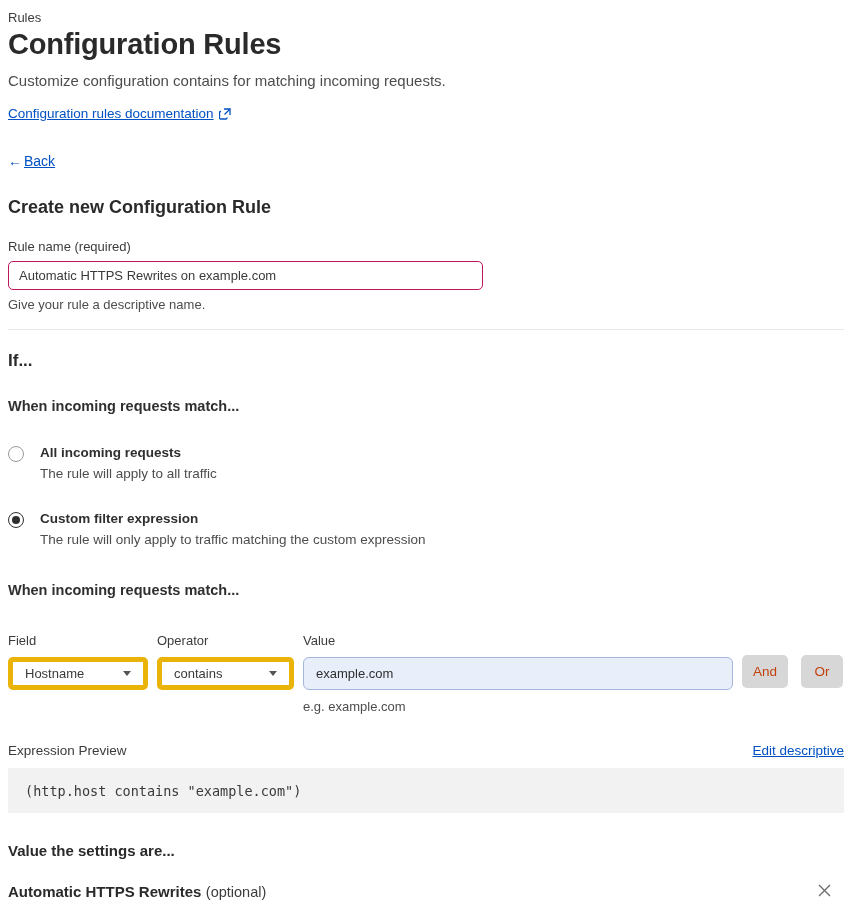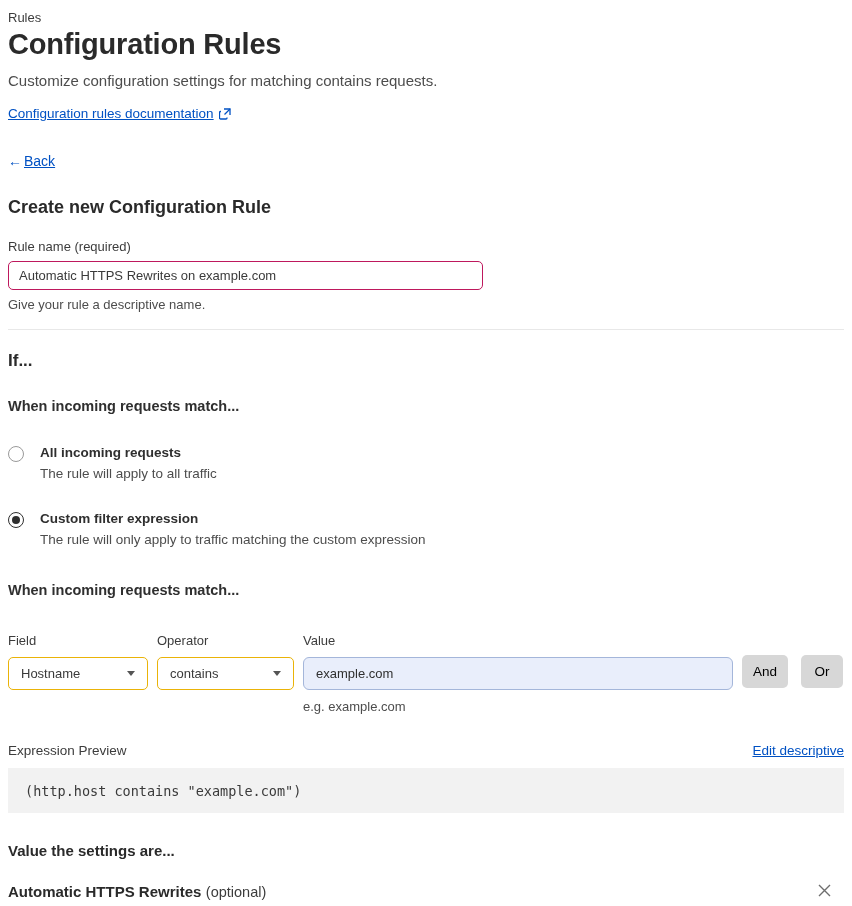"Customize configuration settings for" div.subtitle { text: settings for matching contains -> contains for matching incoming }
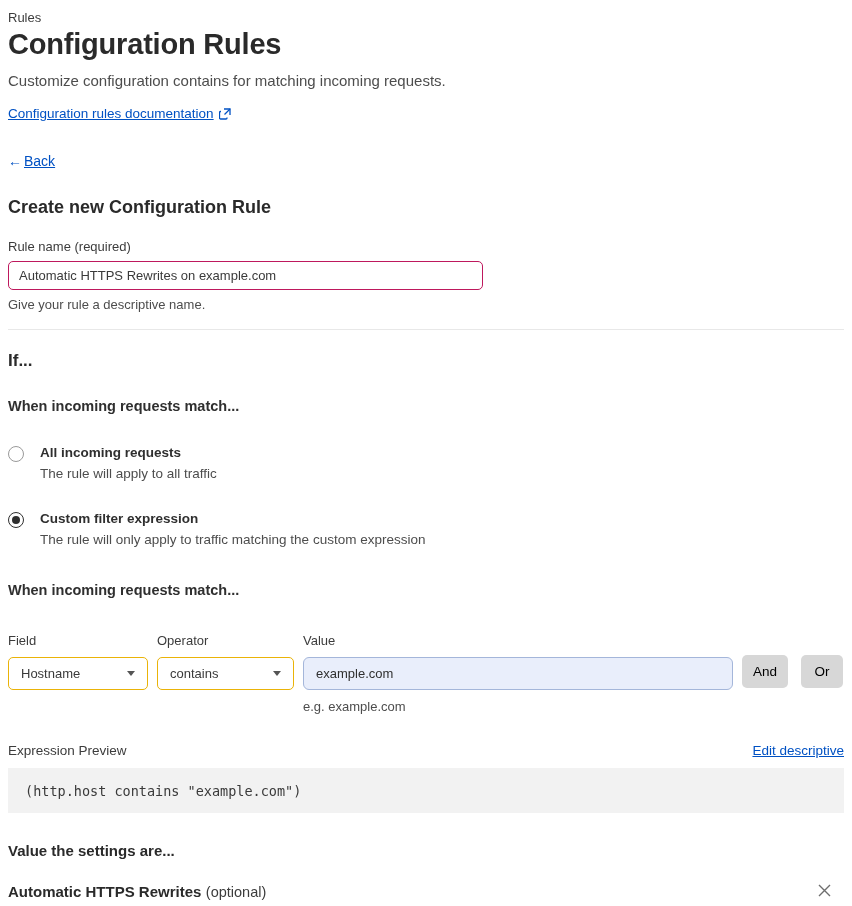"Hostname" .select-box { border: 1px solid #eab308 -> 5px solid #eab308 }
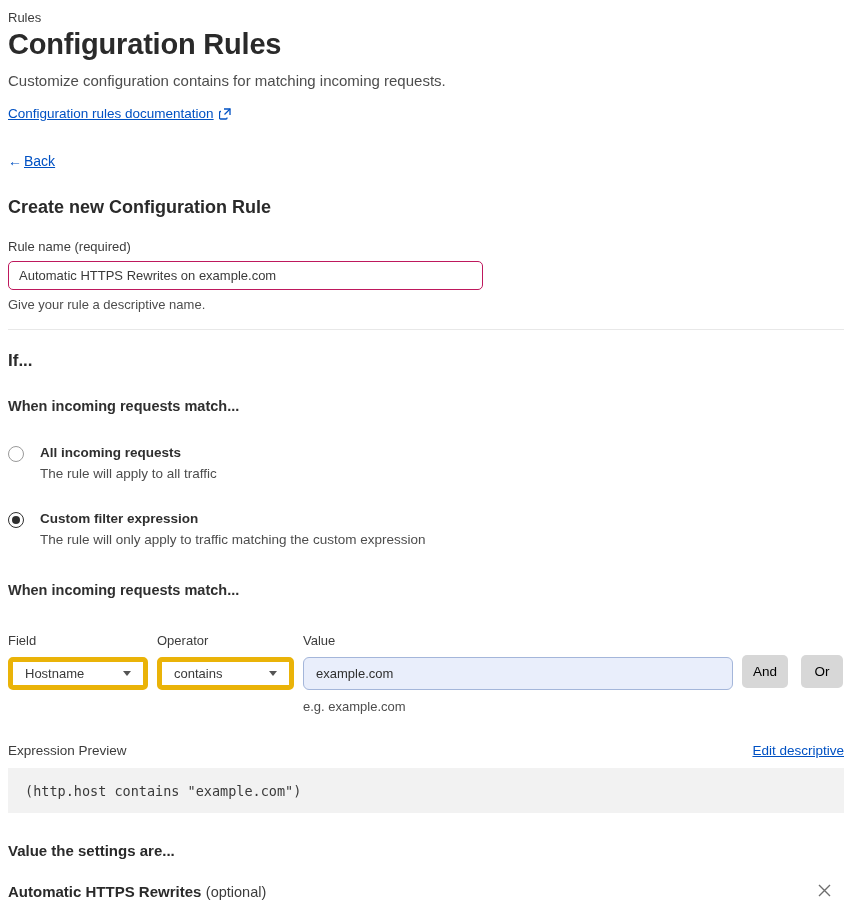"And" .conj-btn { color: #000000 -> #c2410c }
